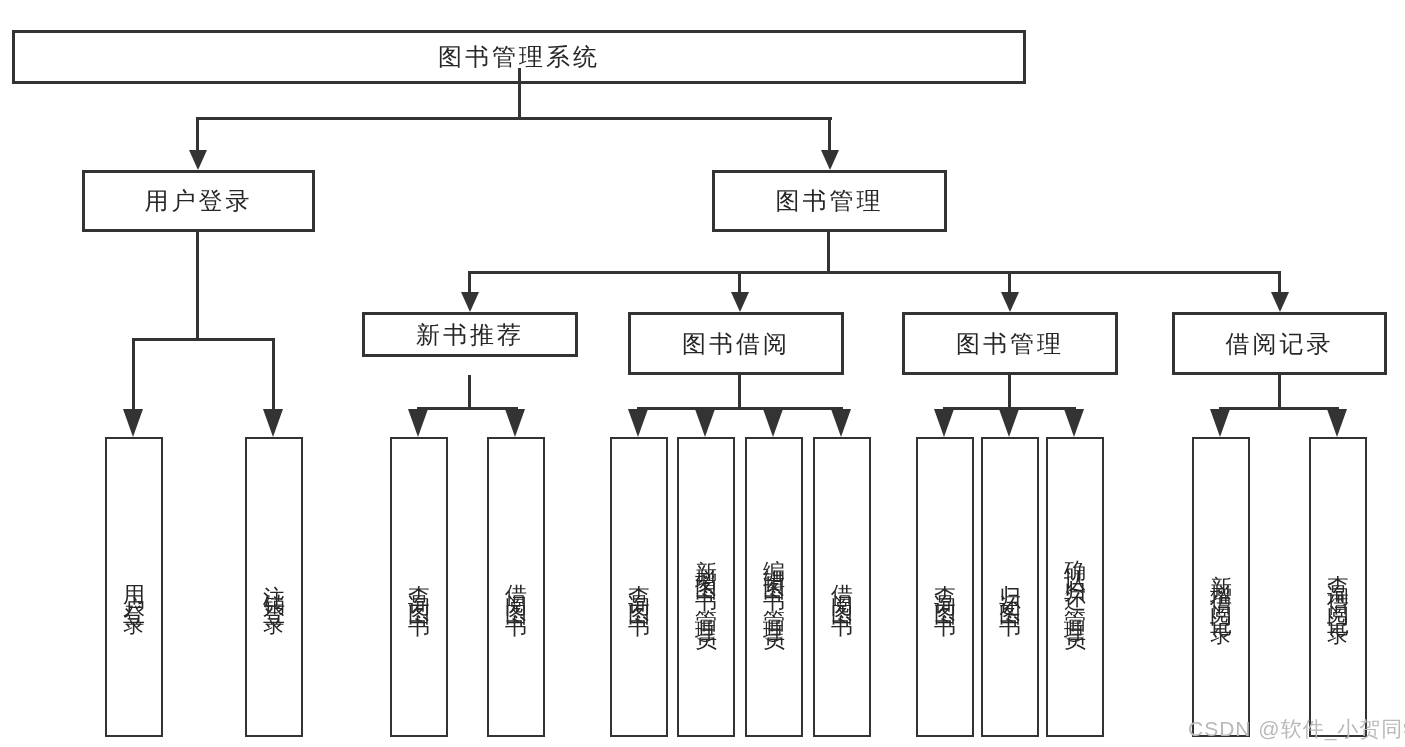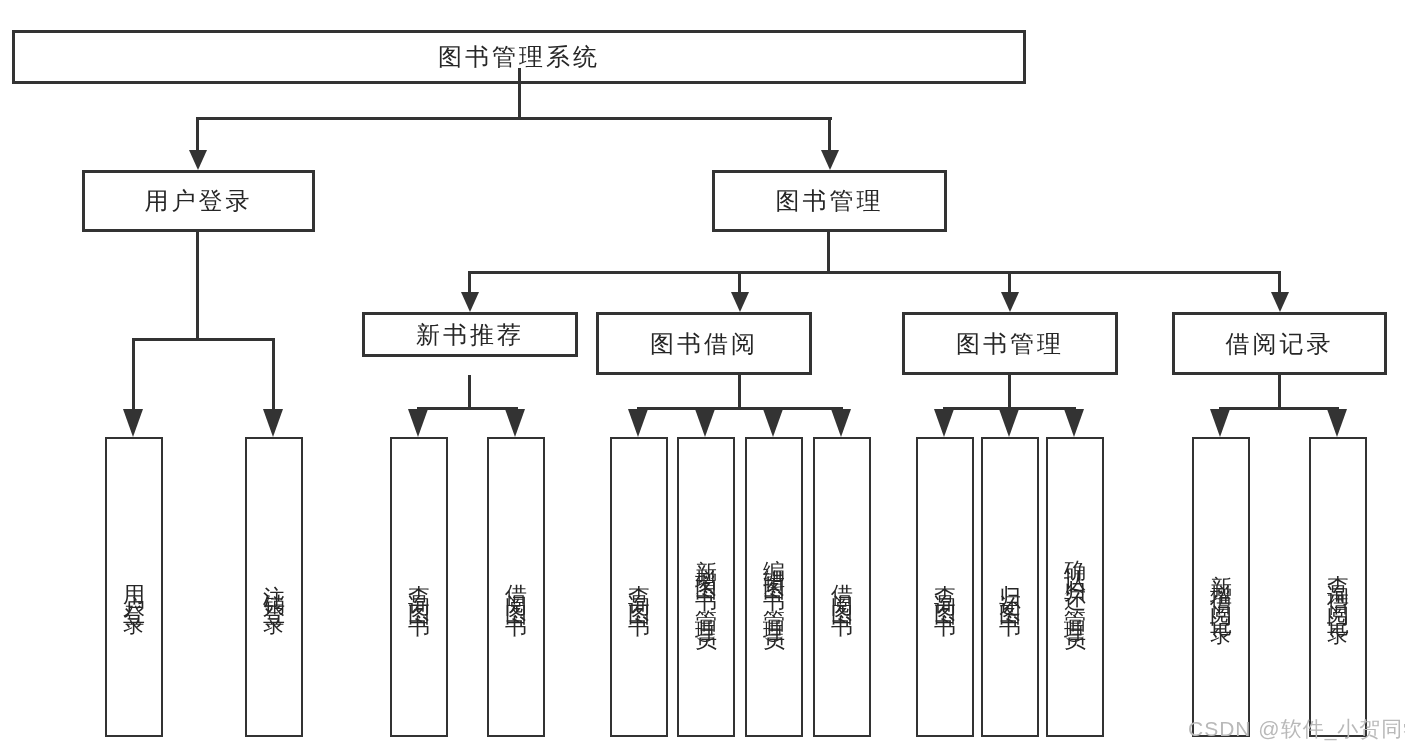"图书借阅" div.box { left: 596px -> 628px }
